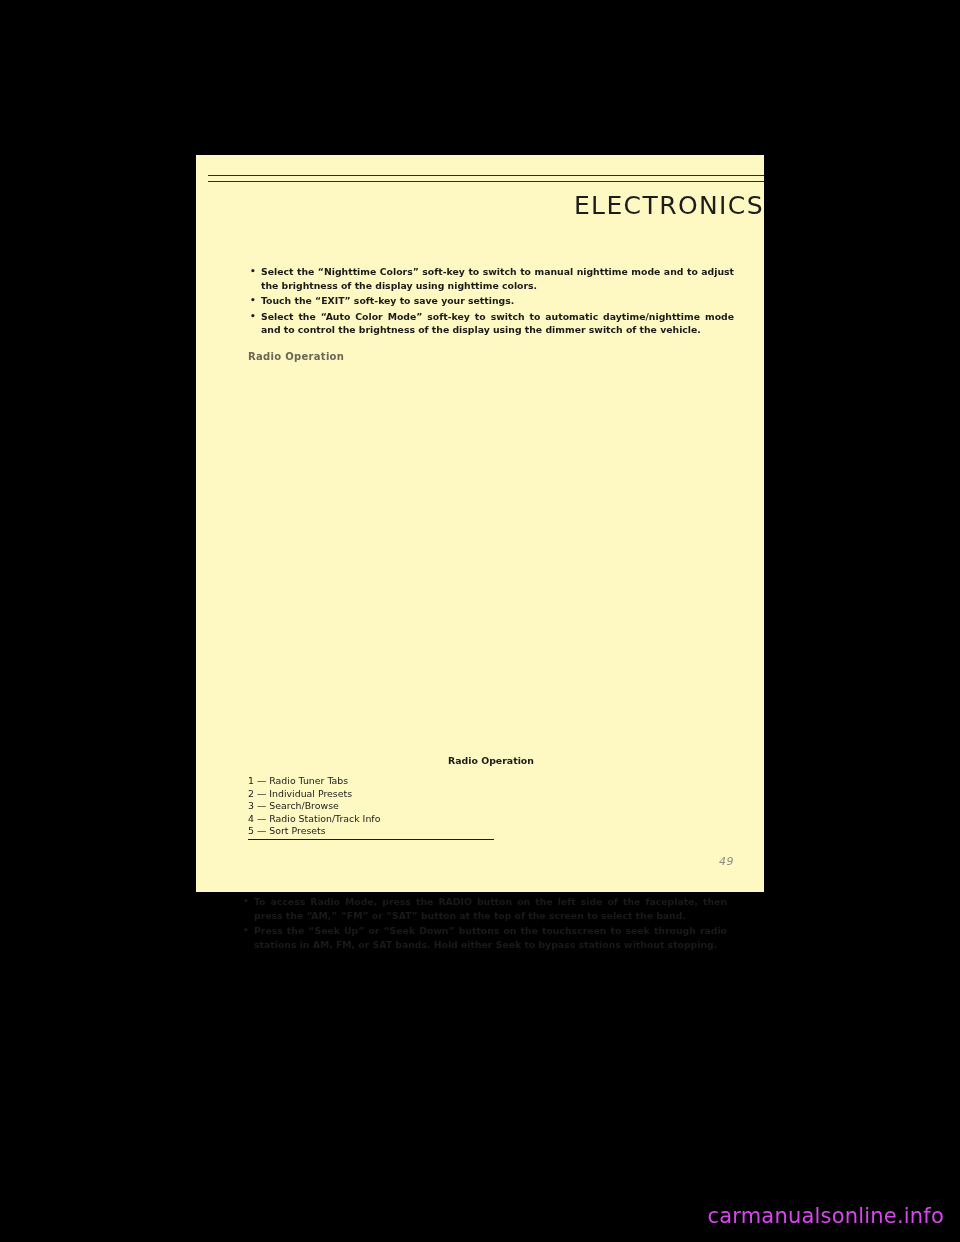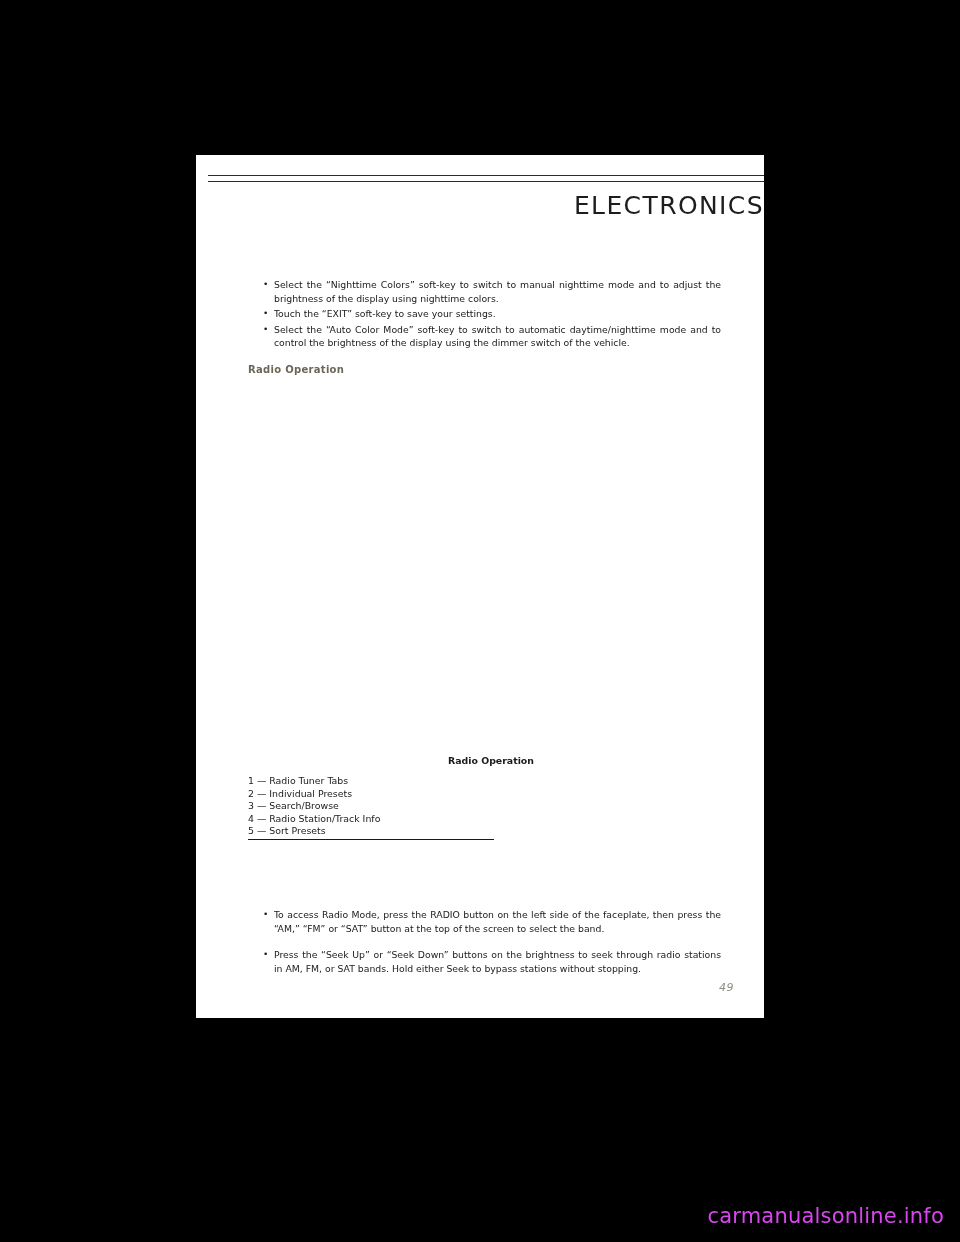"ELECTRONICS" .page { background: #ffffff -> #fef9c3; height: 863px -> 737px }
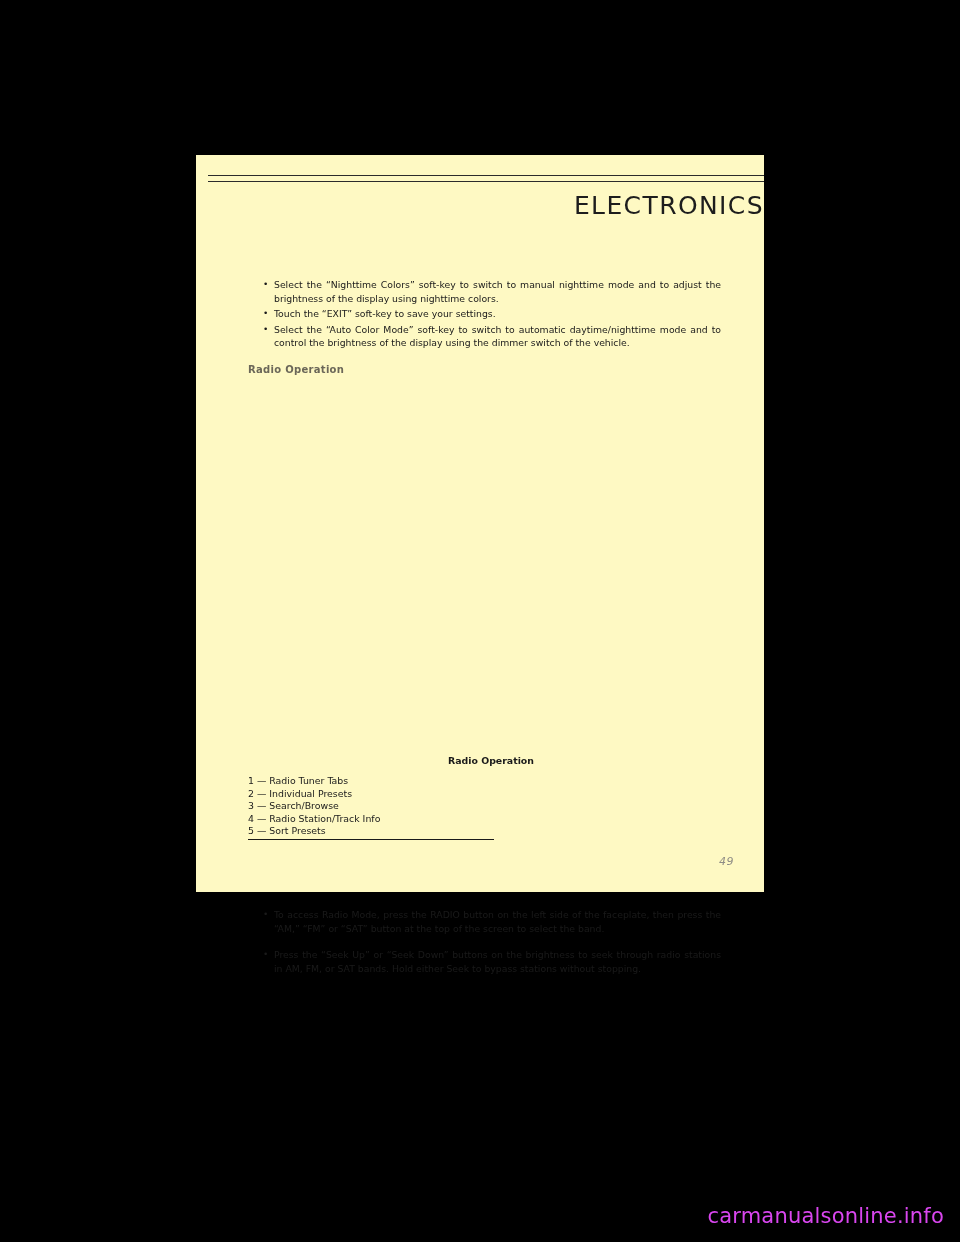"Select the “Nighttime Colors” soft-key" ul.bullets { font-weight: none -> bold; margin: 13px -> 0 }
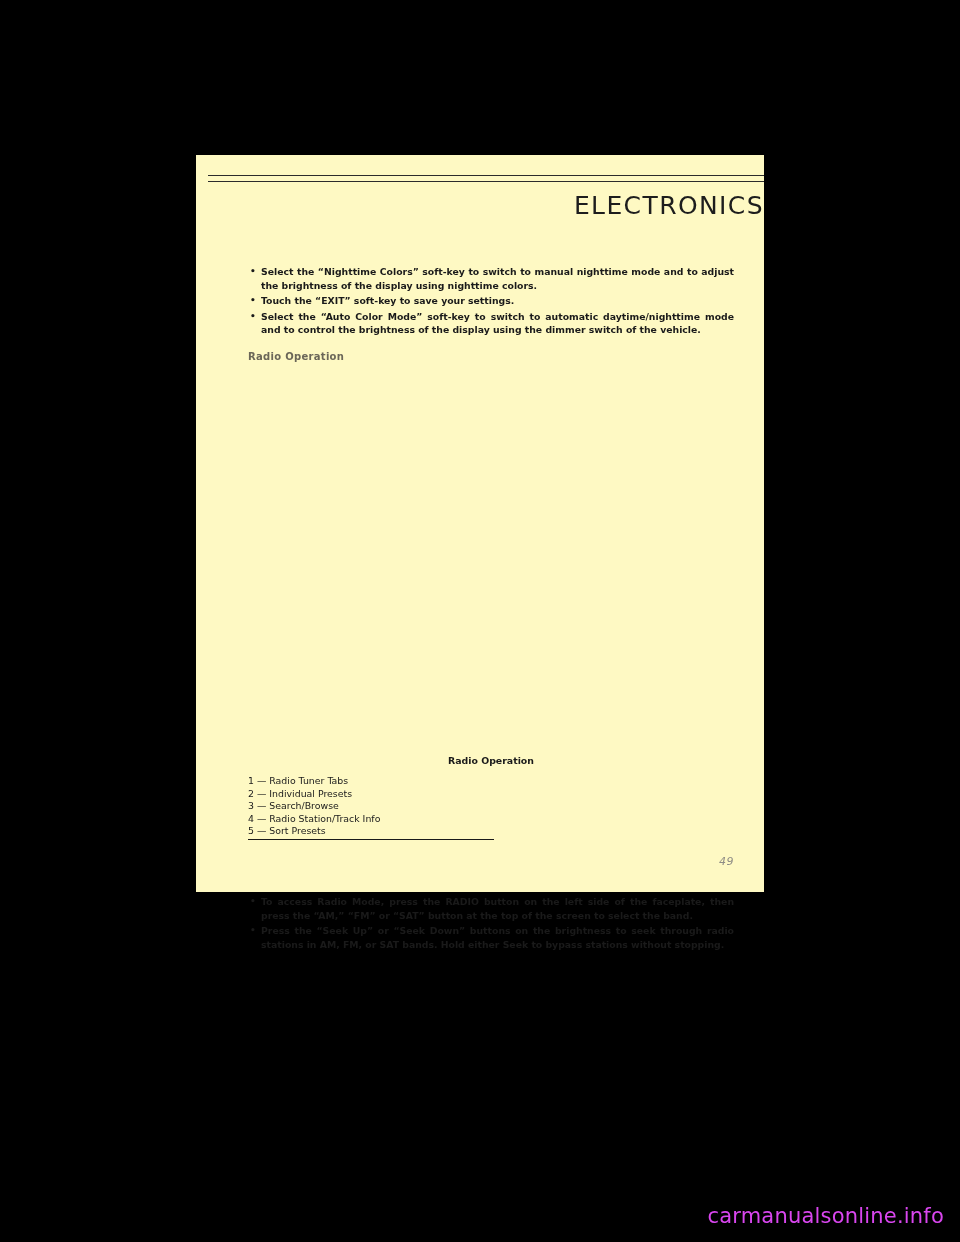"To access Radio Mode, press" .col-lower { left: 52px -> 45px }
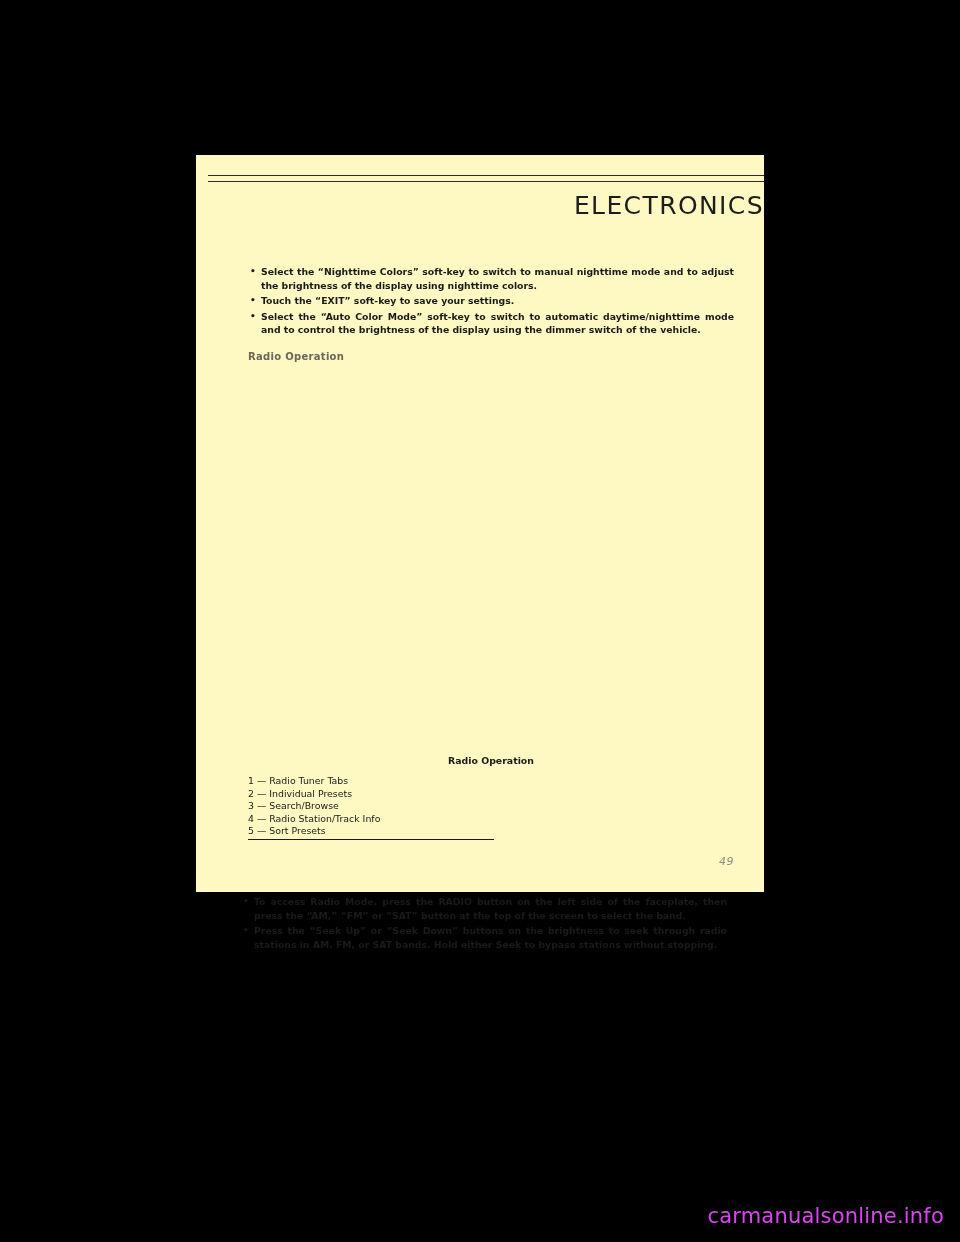"Press the “Seek Up” or" li { text: brightness -> touchscreen }
